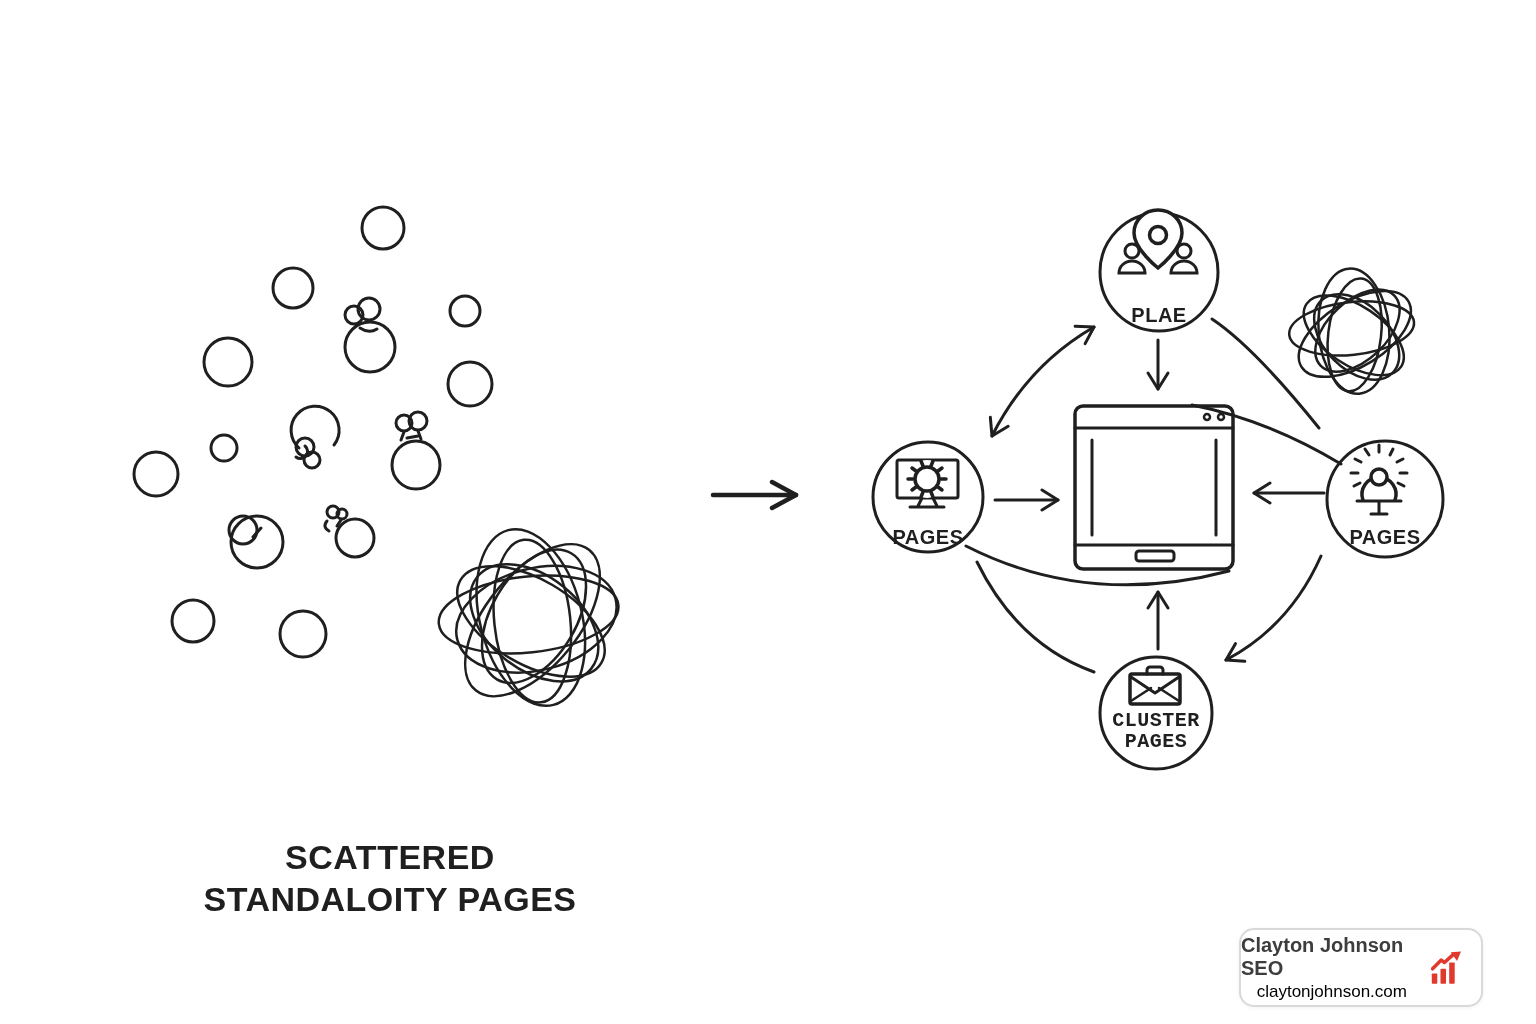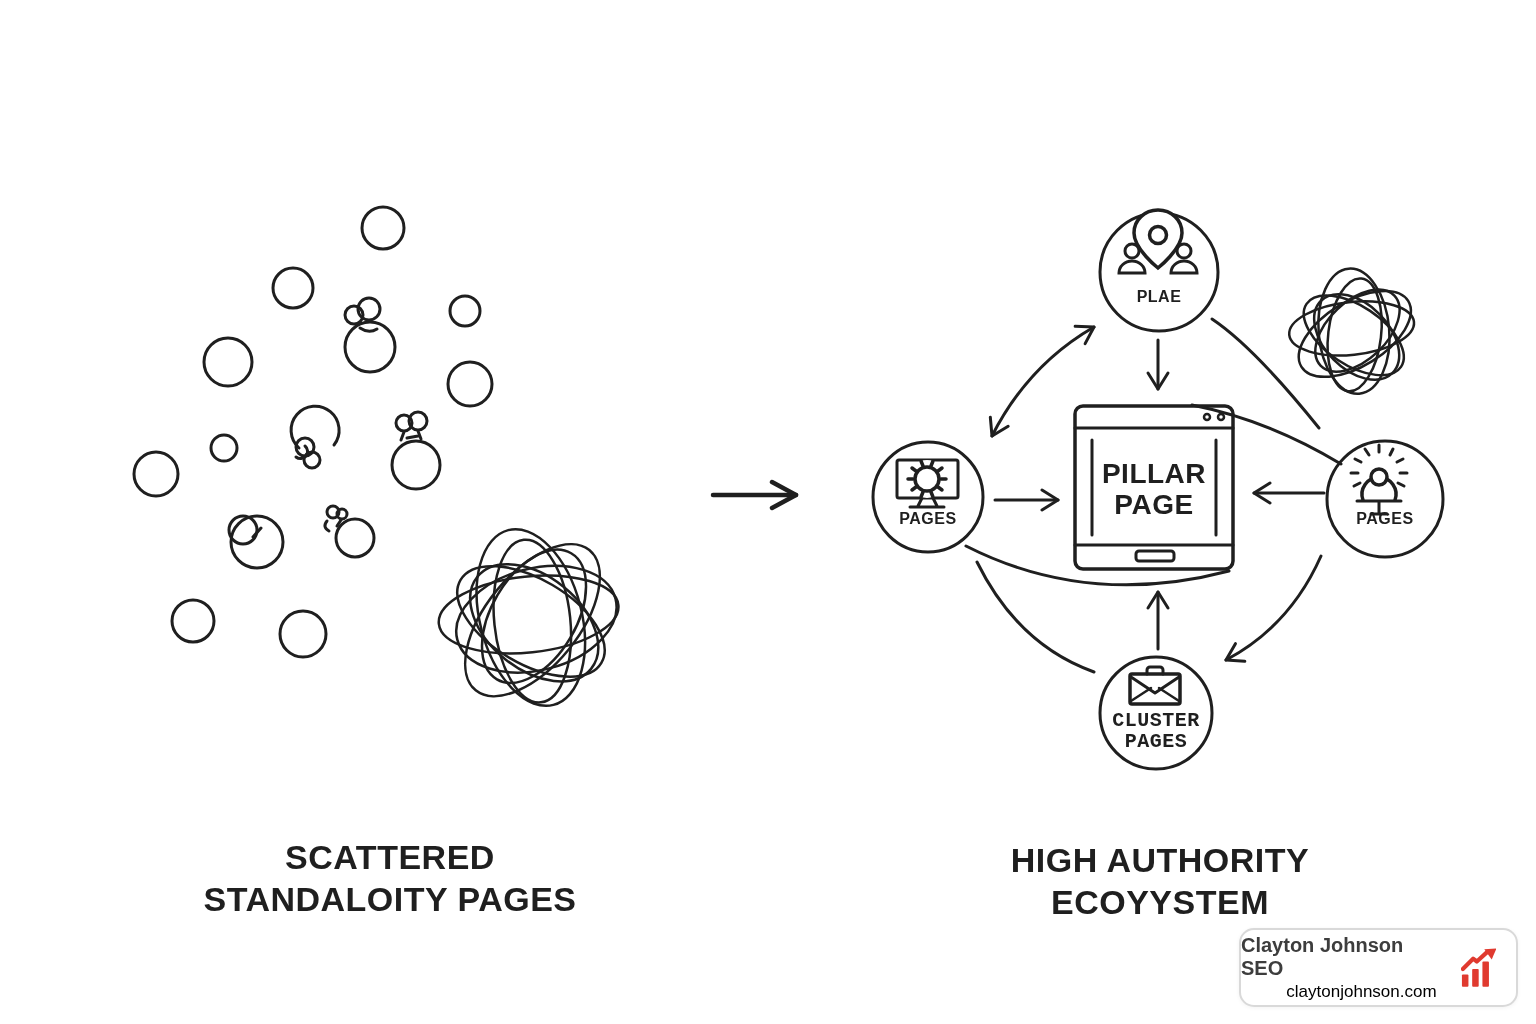"PLAE" .node-label { font-size: 16px -> 20px; margin-top: none -> 16px }
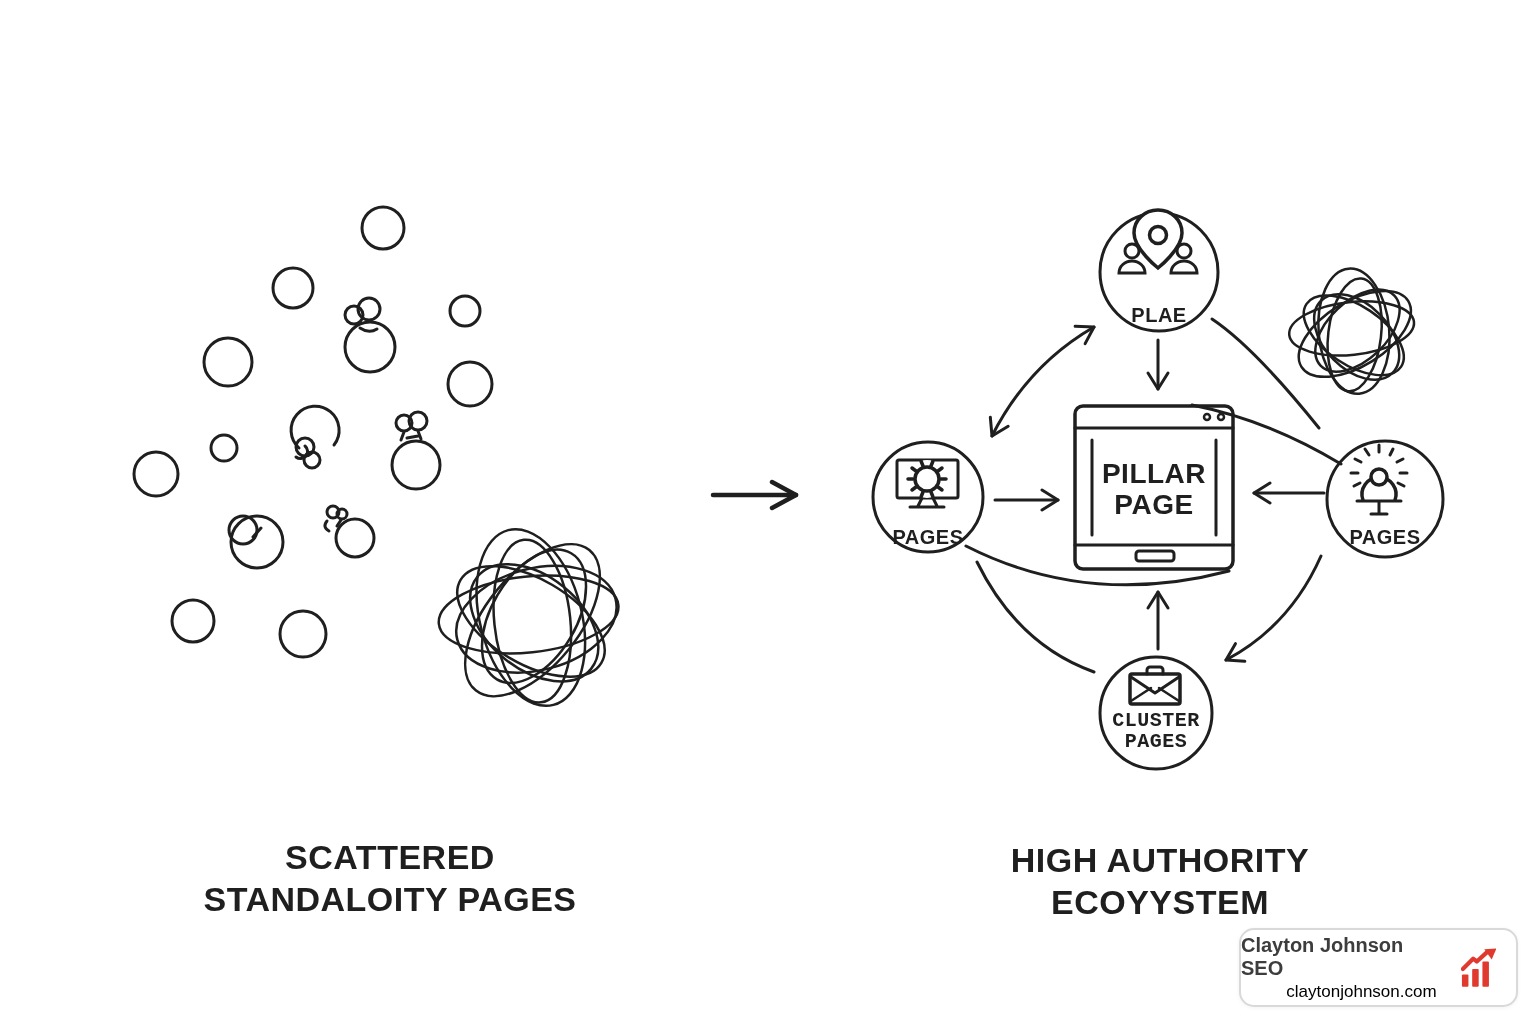"PILLAR" div.label { html: <div> <div>PILLAR</div> <div>PAGE</div> </div> -> none }
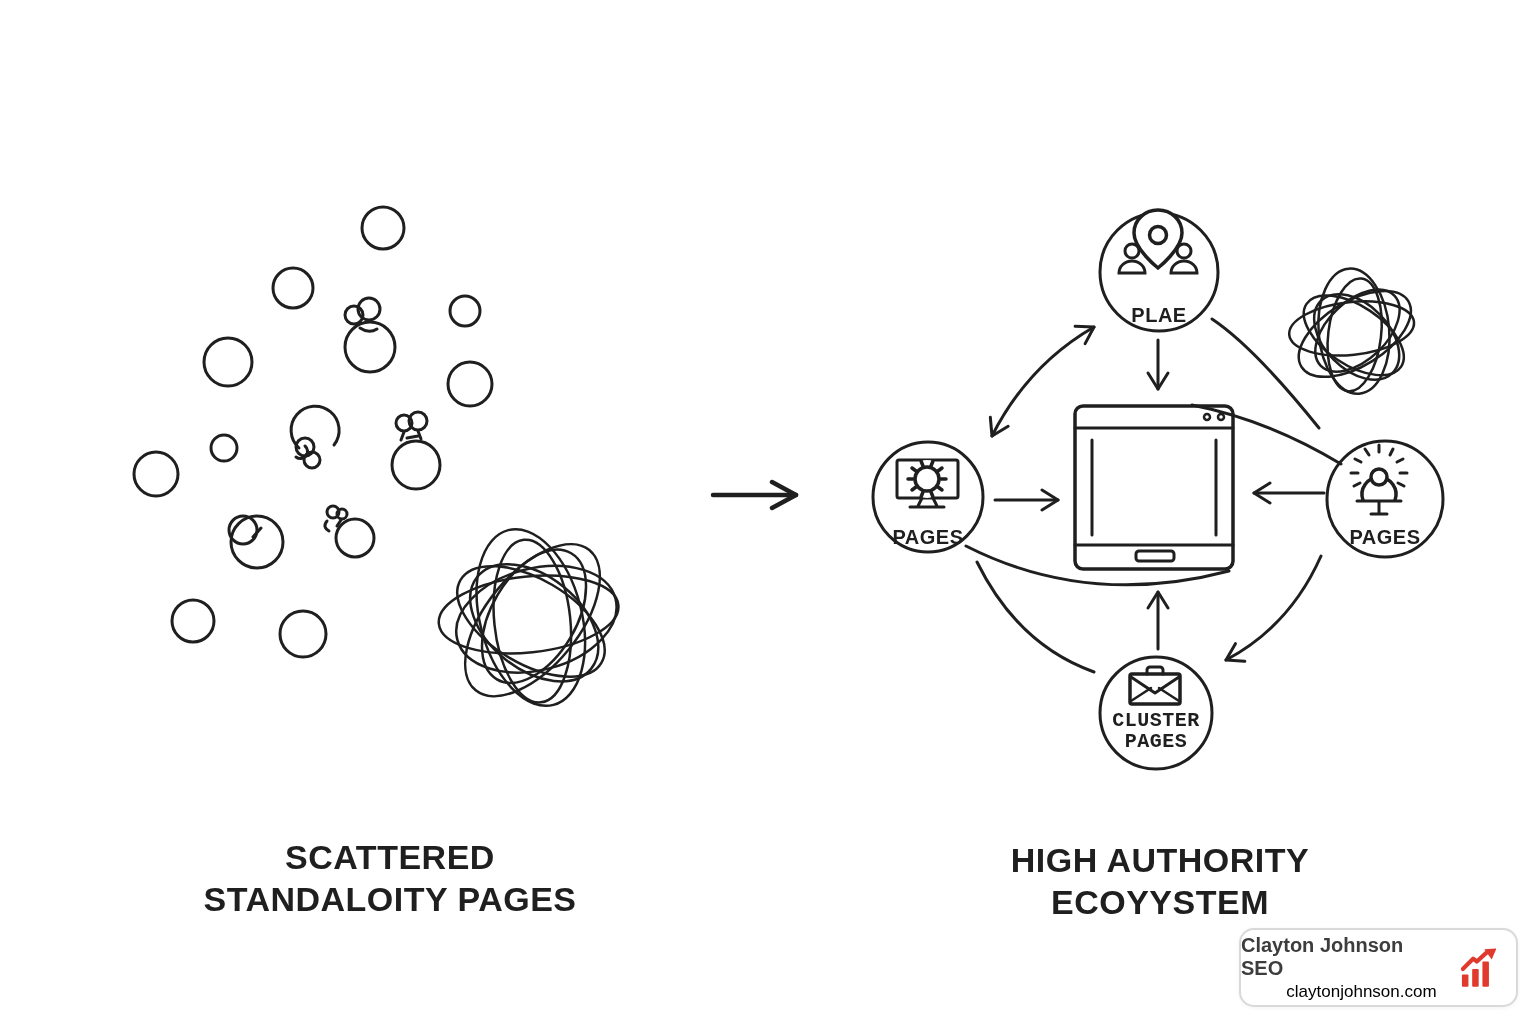"HIGH AUTHORITY" div.label { html: <div> <div>HIGH AUTHORITY</div> <div>ECOYYSTEM</div> </div> -> none }
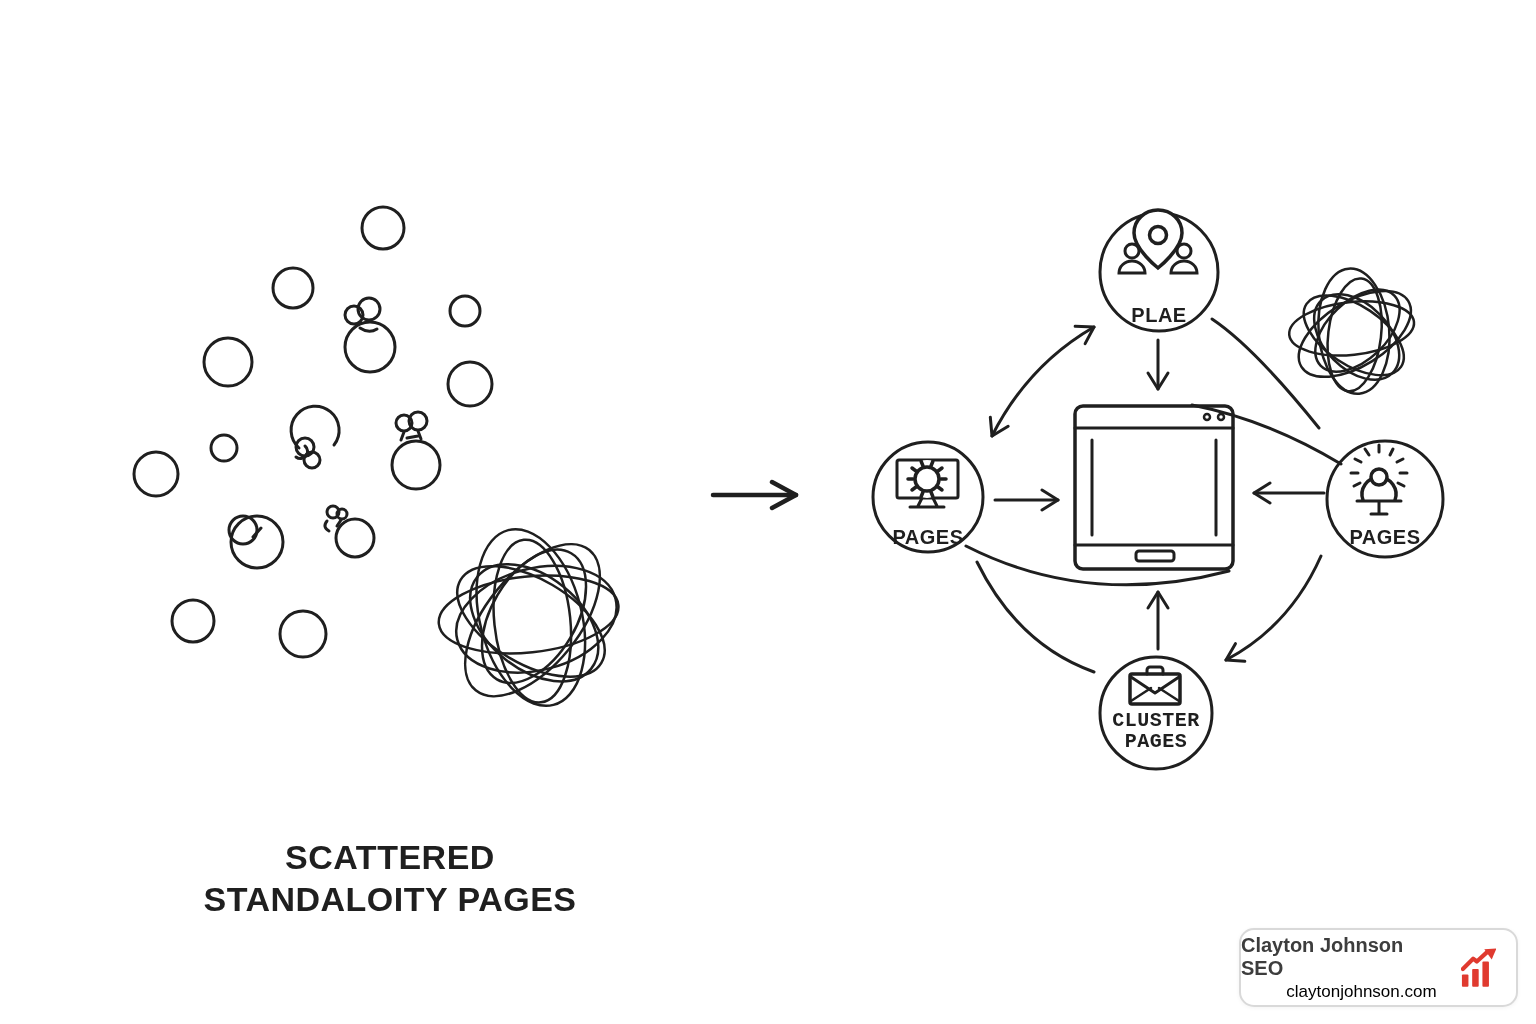"Clayton Johnson SEO" #badge { width: 279px -> 244px }
